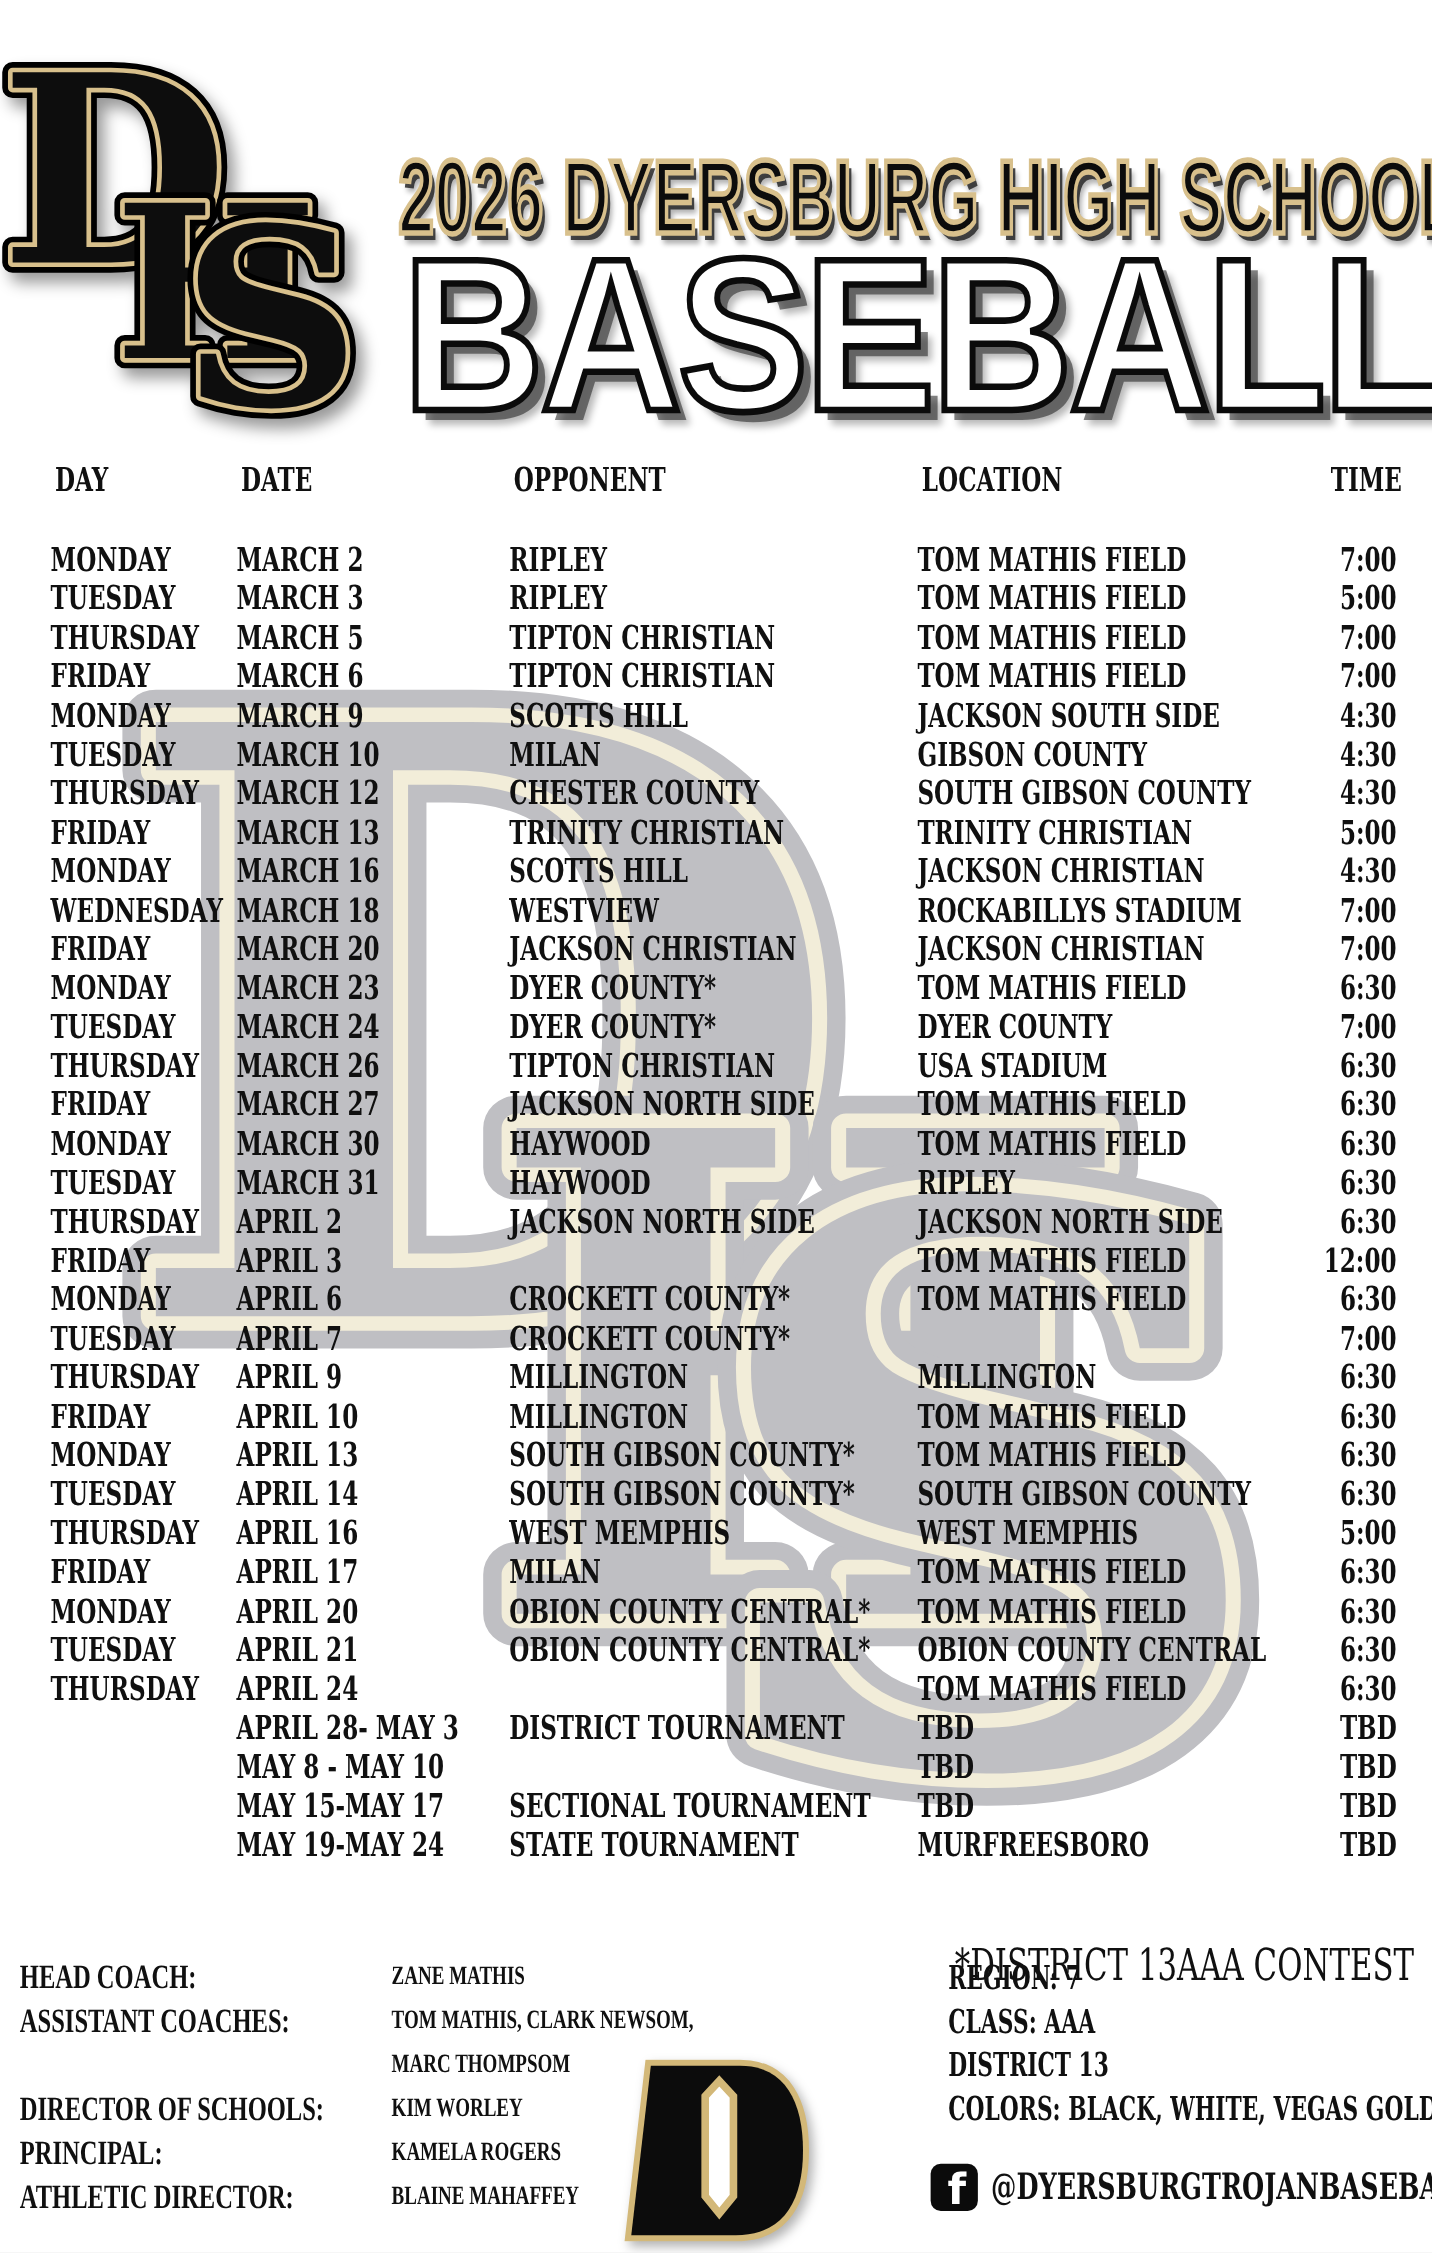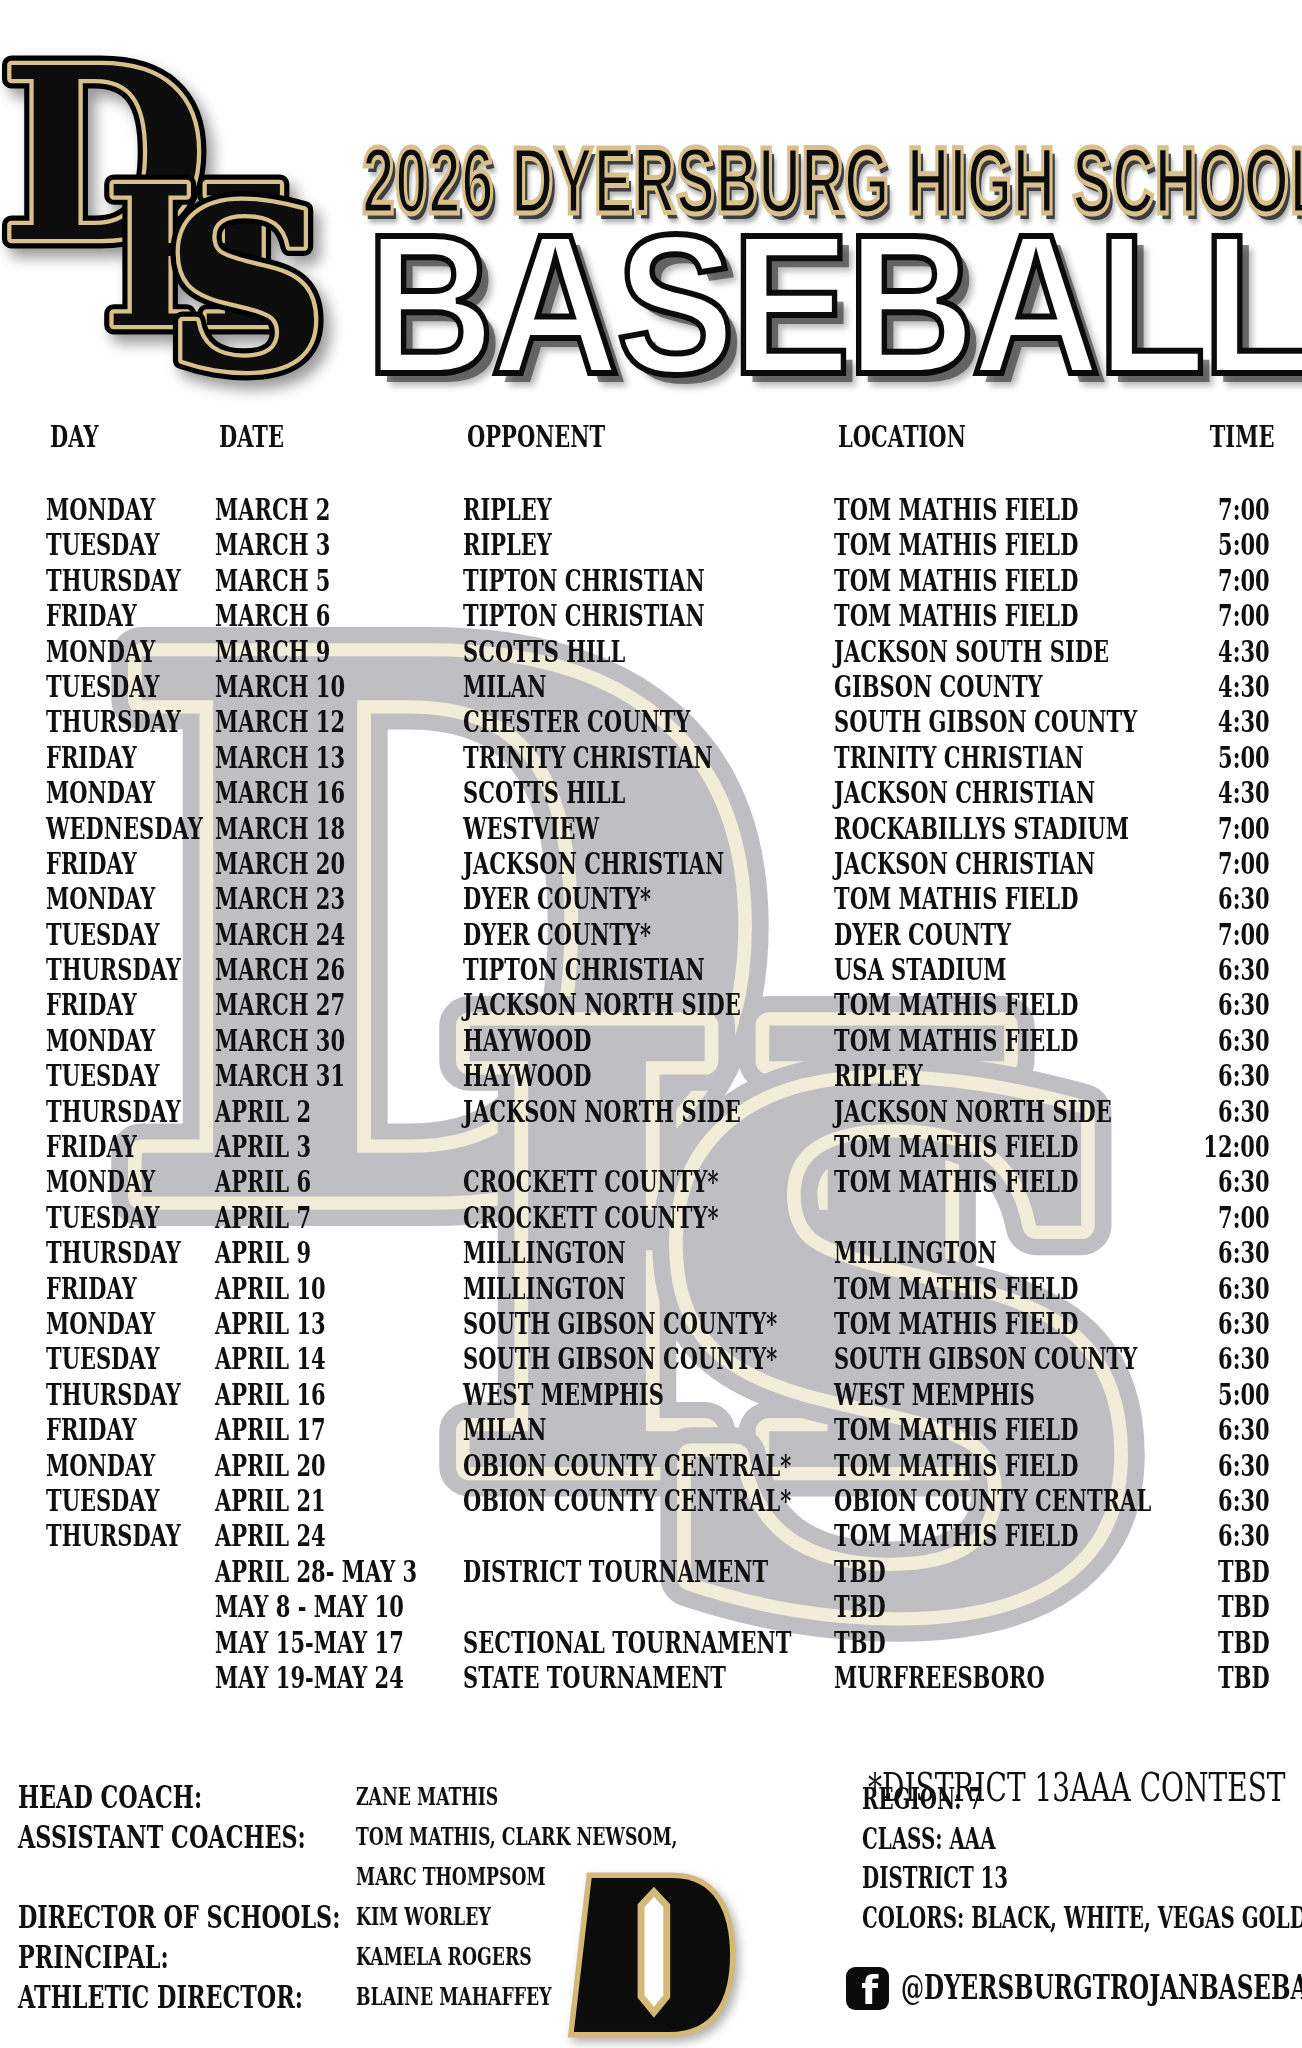"HEAD COACH:" .staff { font-family: none -> Liberation Serif, serif }
